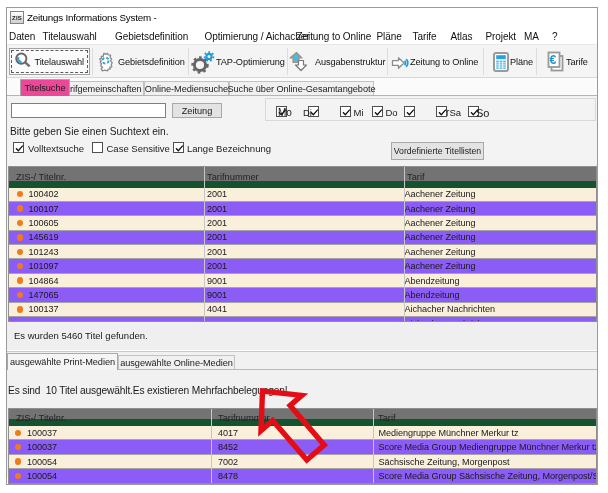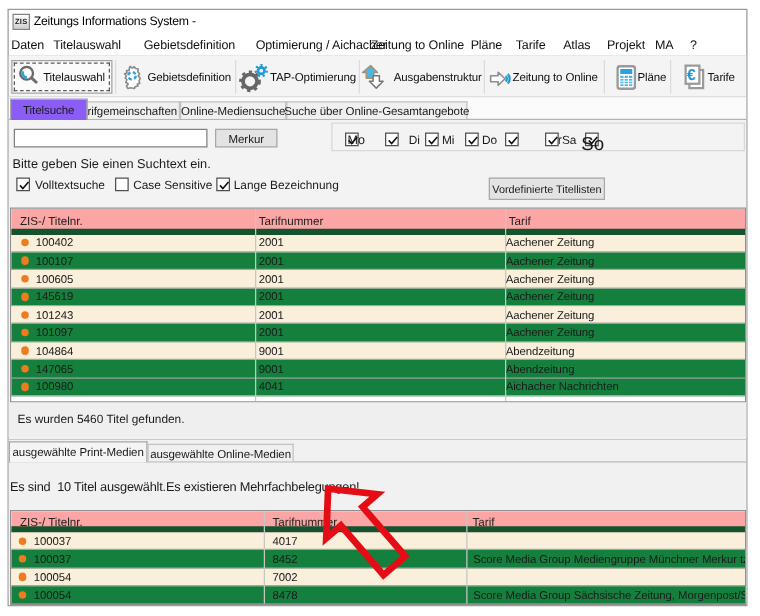"Titelsuche" div.tab { background: #8b5cf6 -> #ec4899; left: 8px -> 20px; width: 62px -> 50px }
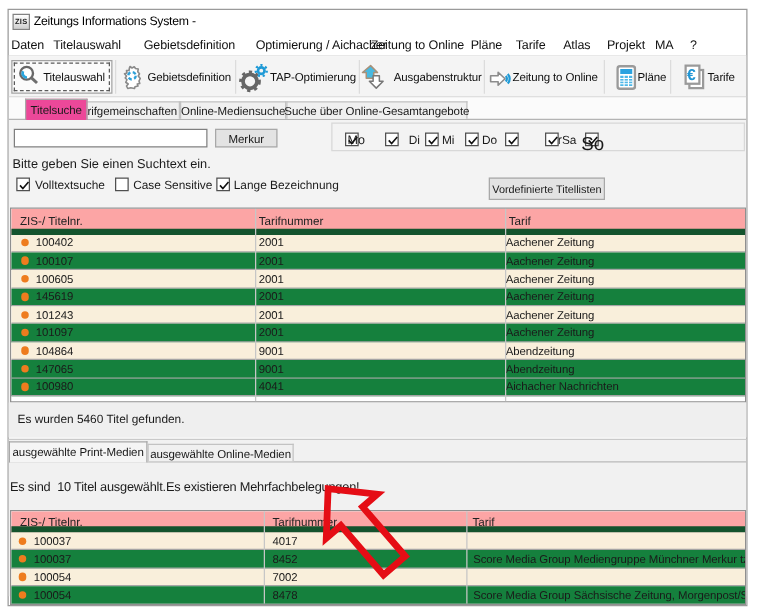"Merkur" div.btn { text: Merkur -> Zeitung }
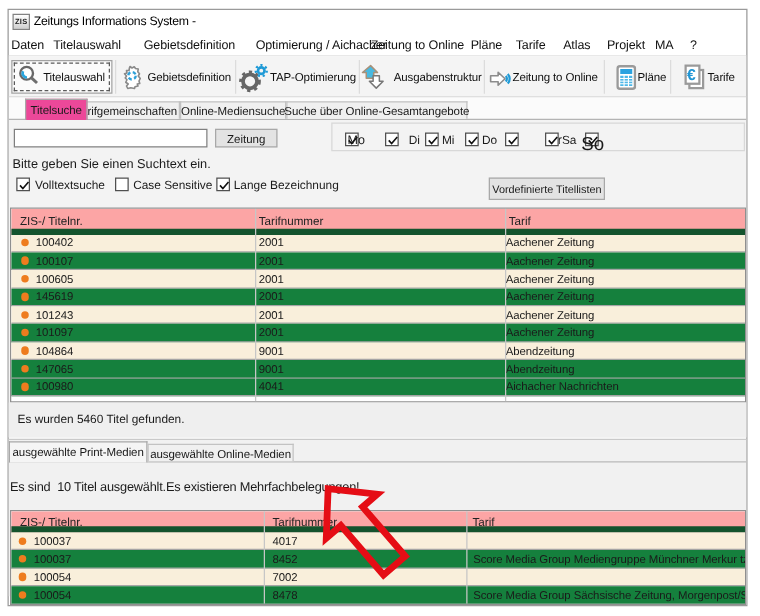"Di" div.t { left: 327px -> 303px }
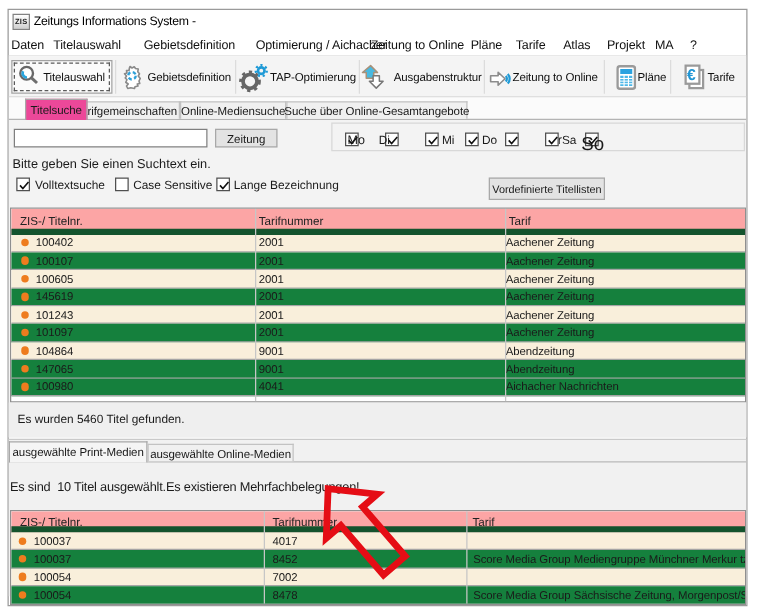"So" div.t { font-size: 15px -> 11px; left: 465px -> 476px }
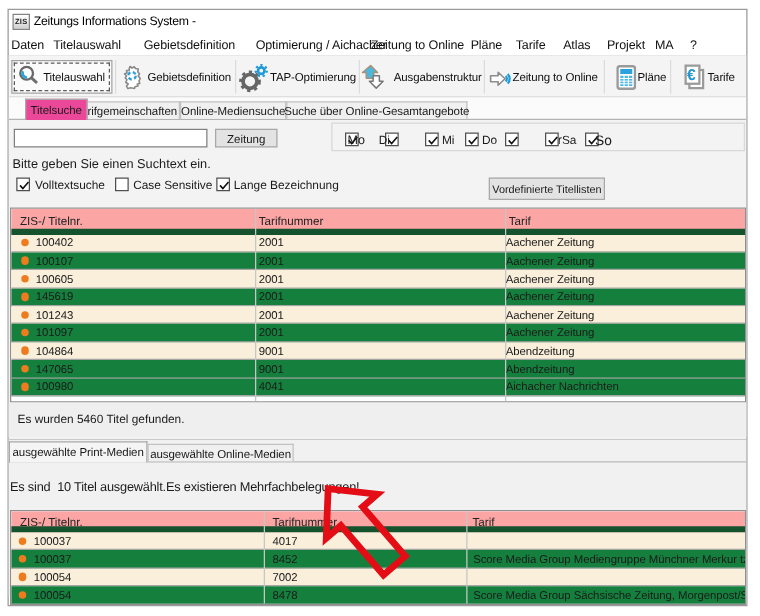"ZIS-/ Titelnr." .hrow { background: #fca5a5 -> #737373; border-bottom: 5px solid #14532d -> 7px solid #14532d }
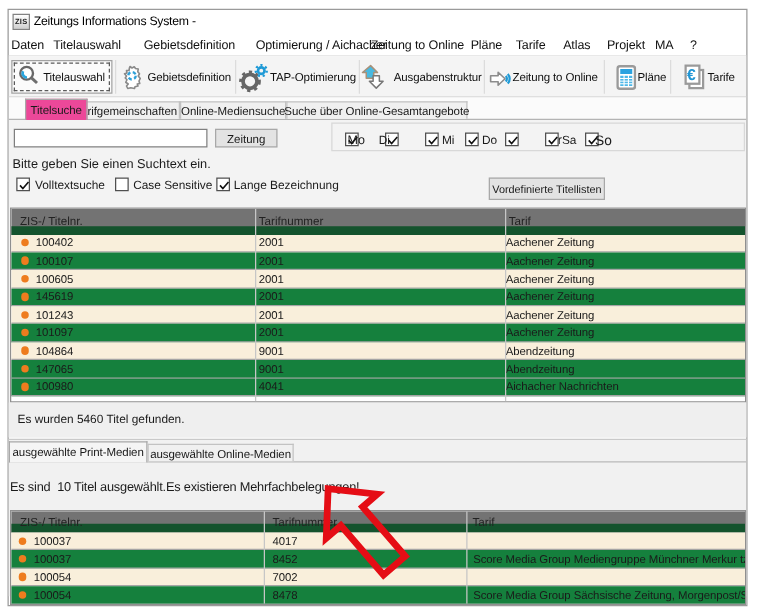"100107" .row { background: #15803d -> #8b5cf6 }
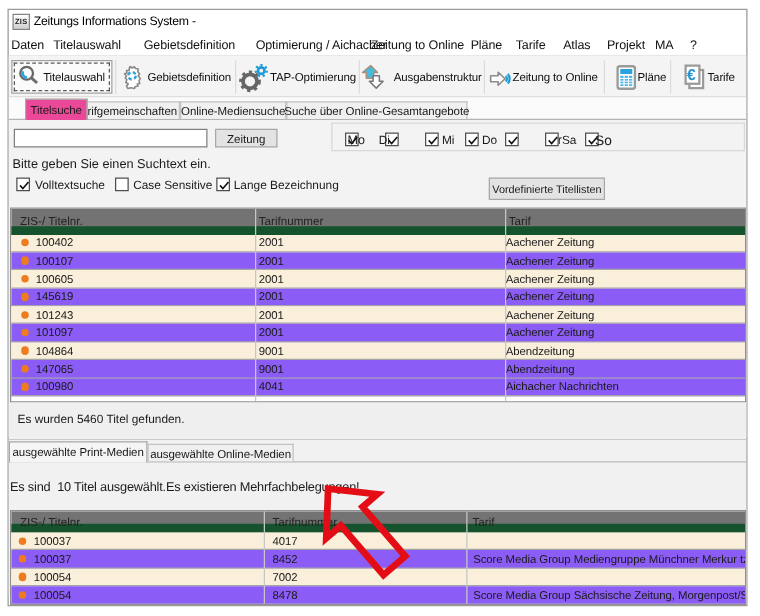"100137" div.row { html: none -> <div> <span></span> <span>100137</span> <span>4041</span> <span>Aichacher Nachrichten</span> </div> }
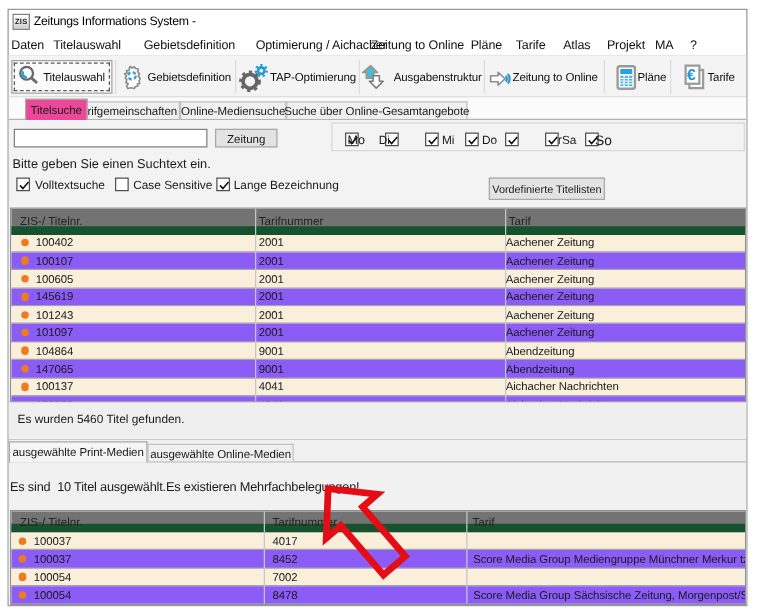"Mediengruppe Münchner Merkur tz" span.ct { html: none -> <span>Mediengruppe Münchner Merkur tz</span> }
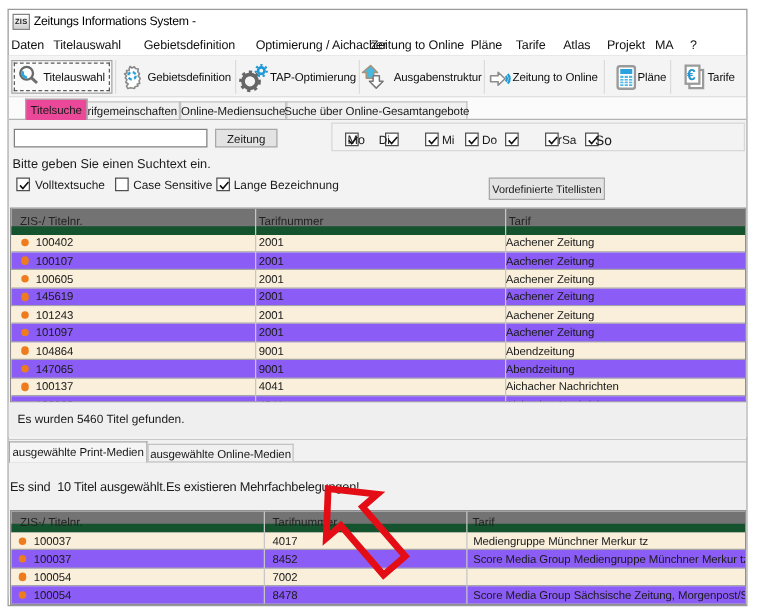"Sächsische Zeitung, Morgenpost" span.ct { html: none -> <span>Sächsische Zeitung, Morgenpost</span> }
